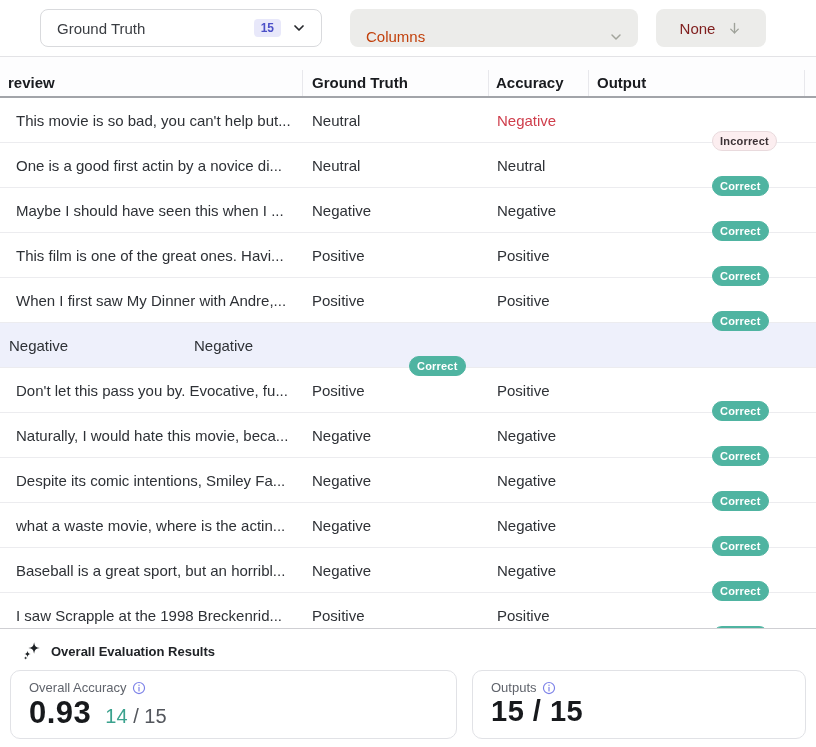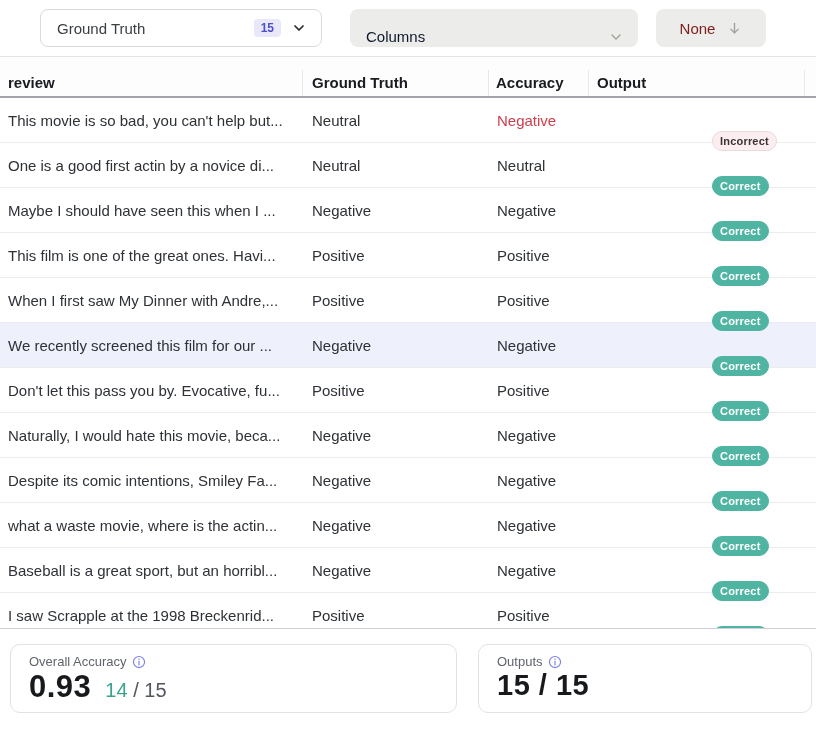"Columns" .columns-select { color: #0f172a -> #c2410c }
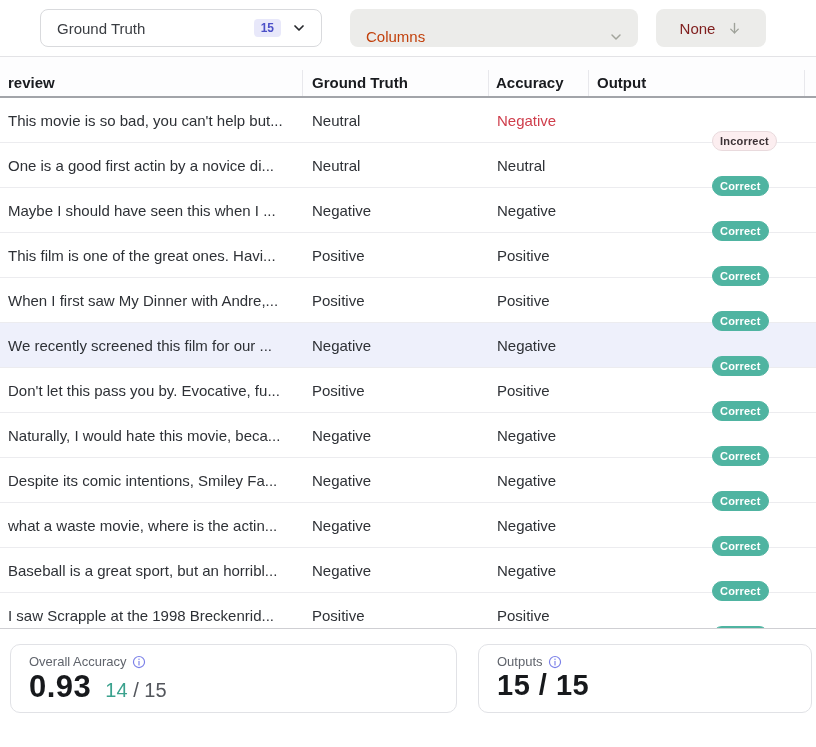"This movie is so bad," .td.c-review { padding-left: 8px -> 16px }
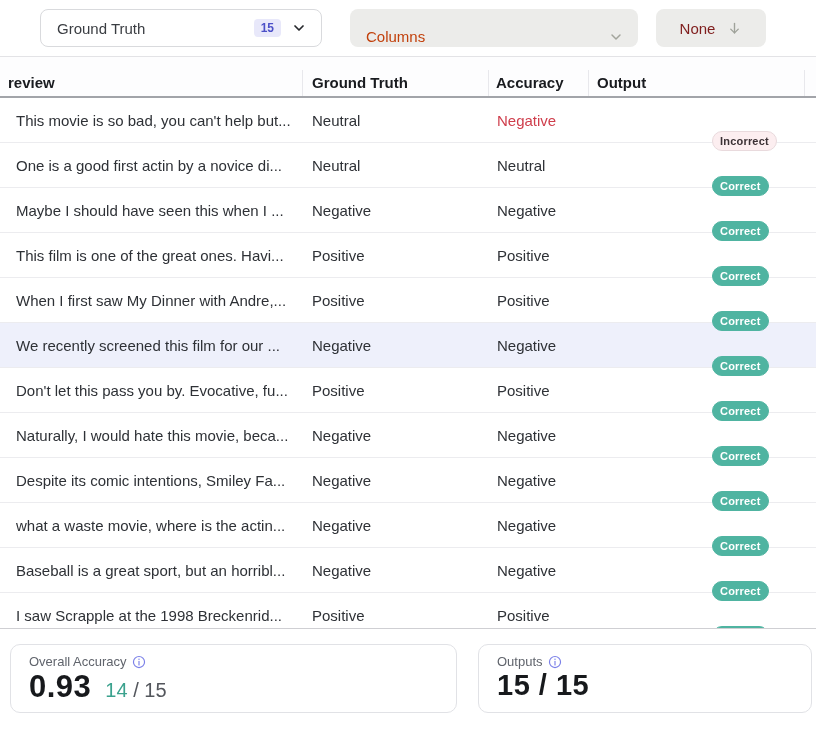"We recently screened this film" div.td { html: <div>We recently screened this film for our ...</div> -> none }
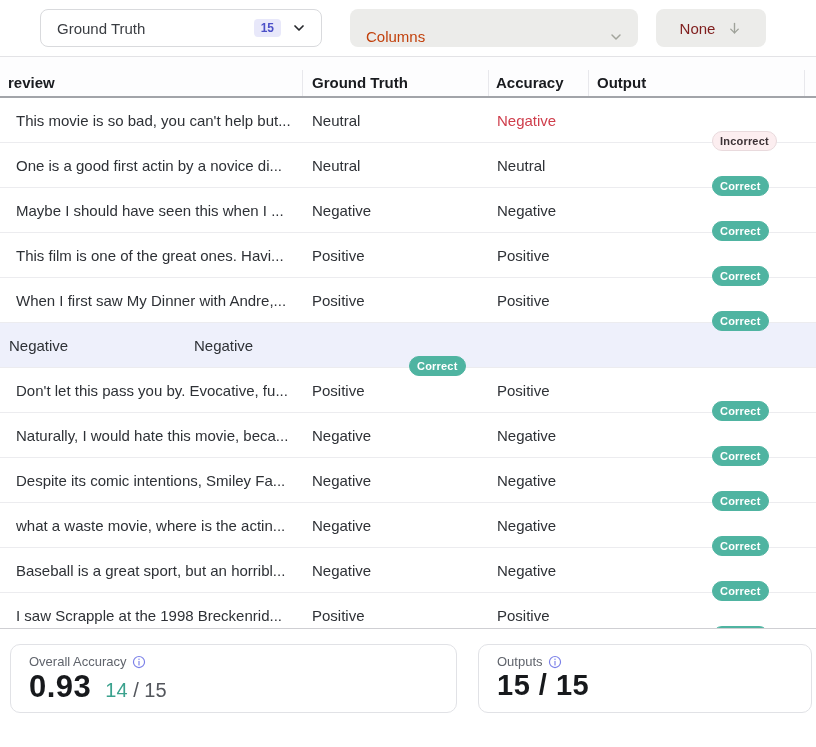"Overall Evaluation Results" div.footer-title { html: none -> <div> <span> <svg> <path></path> <path></path> <path></path> </svg> </span> <span>Overall Evaluation Results</span> </div> }
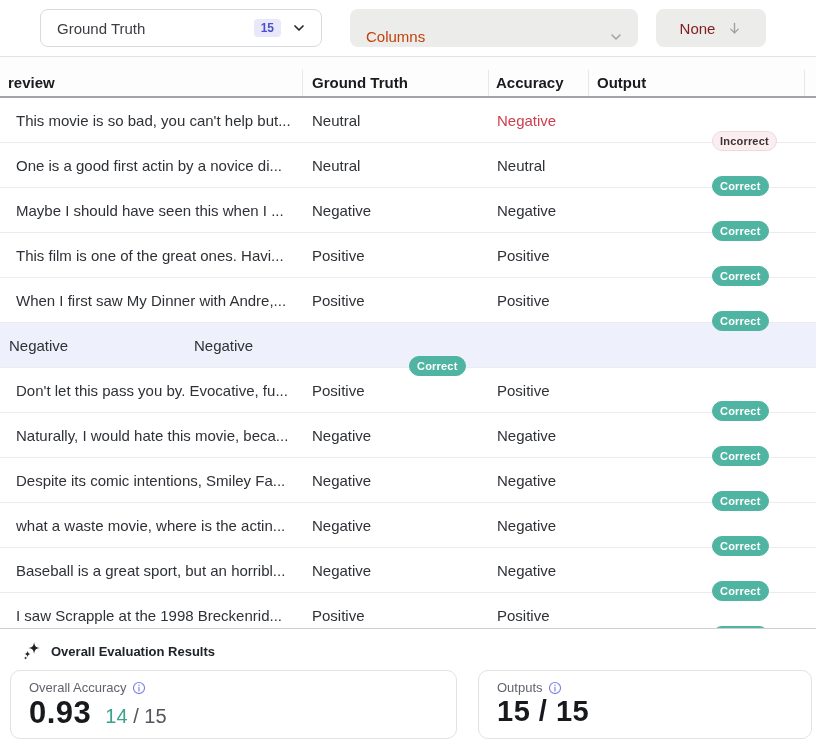"Overall Accuracy" .cards { gap: 21px -> 15px }
